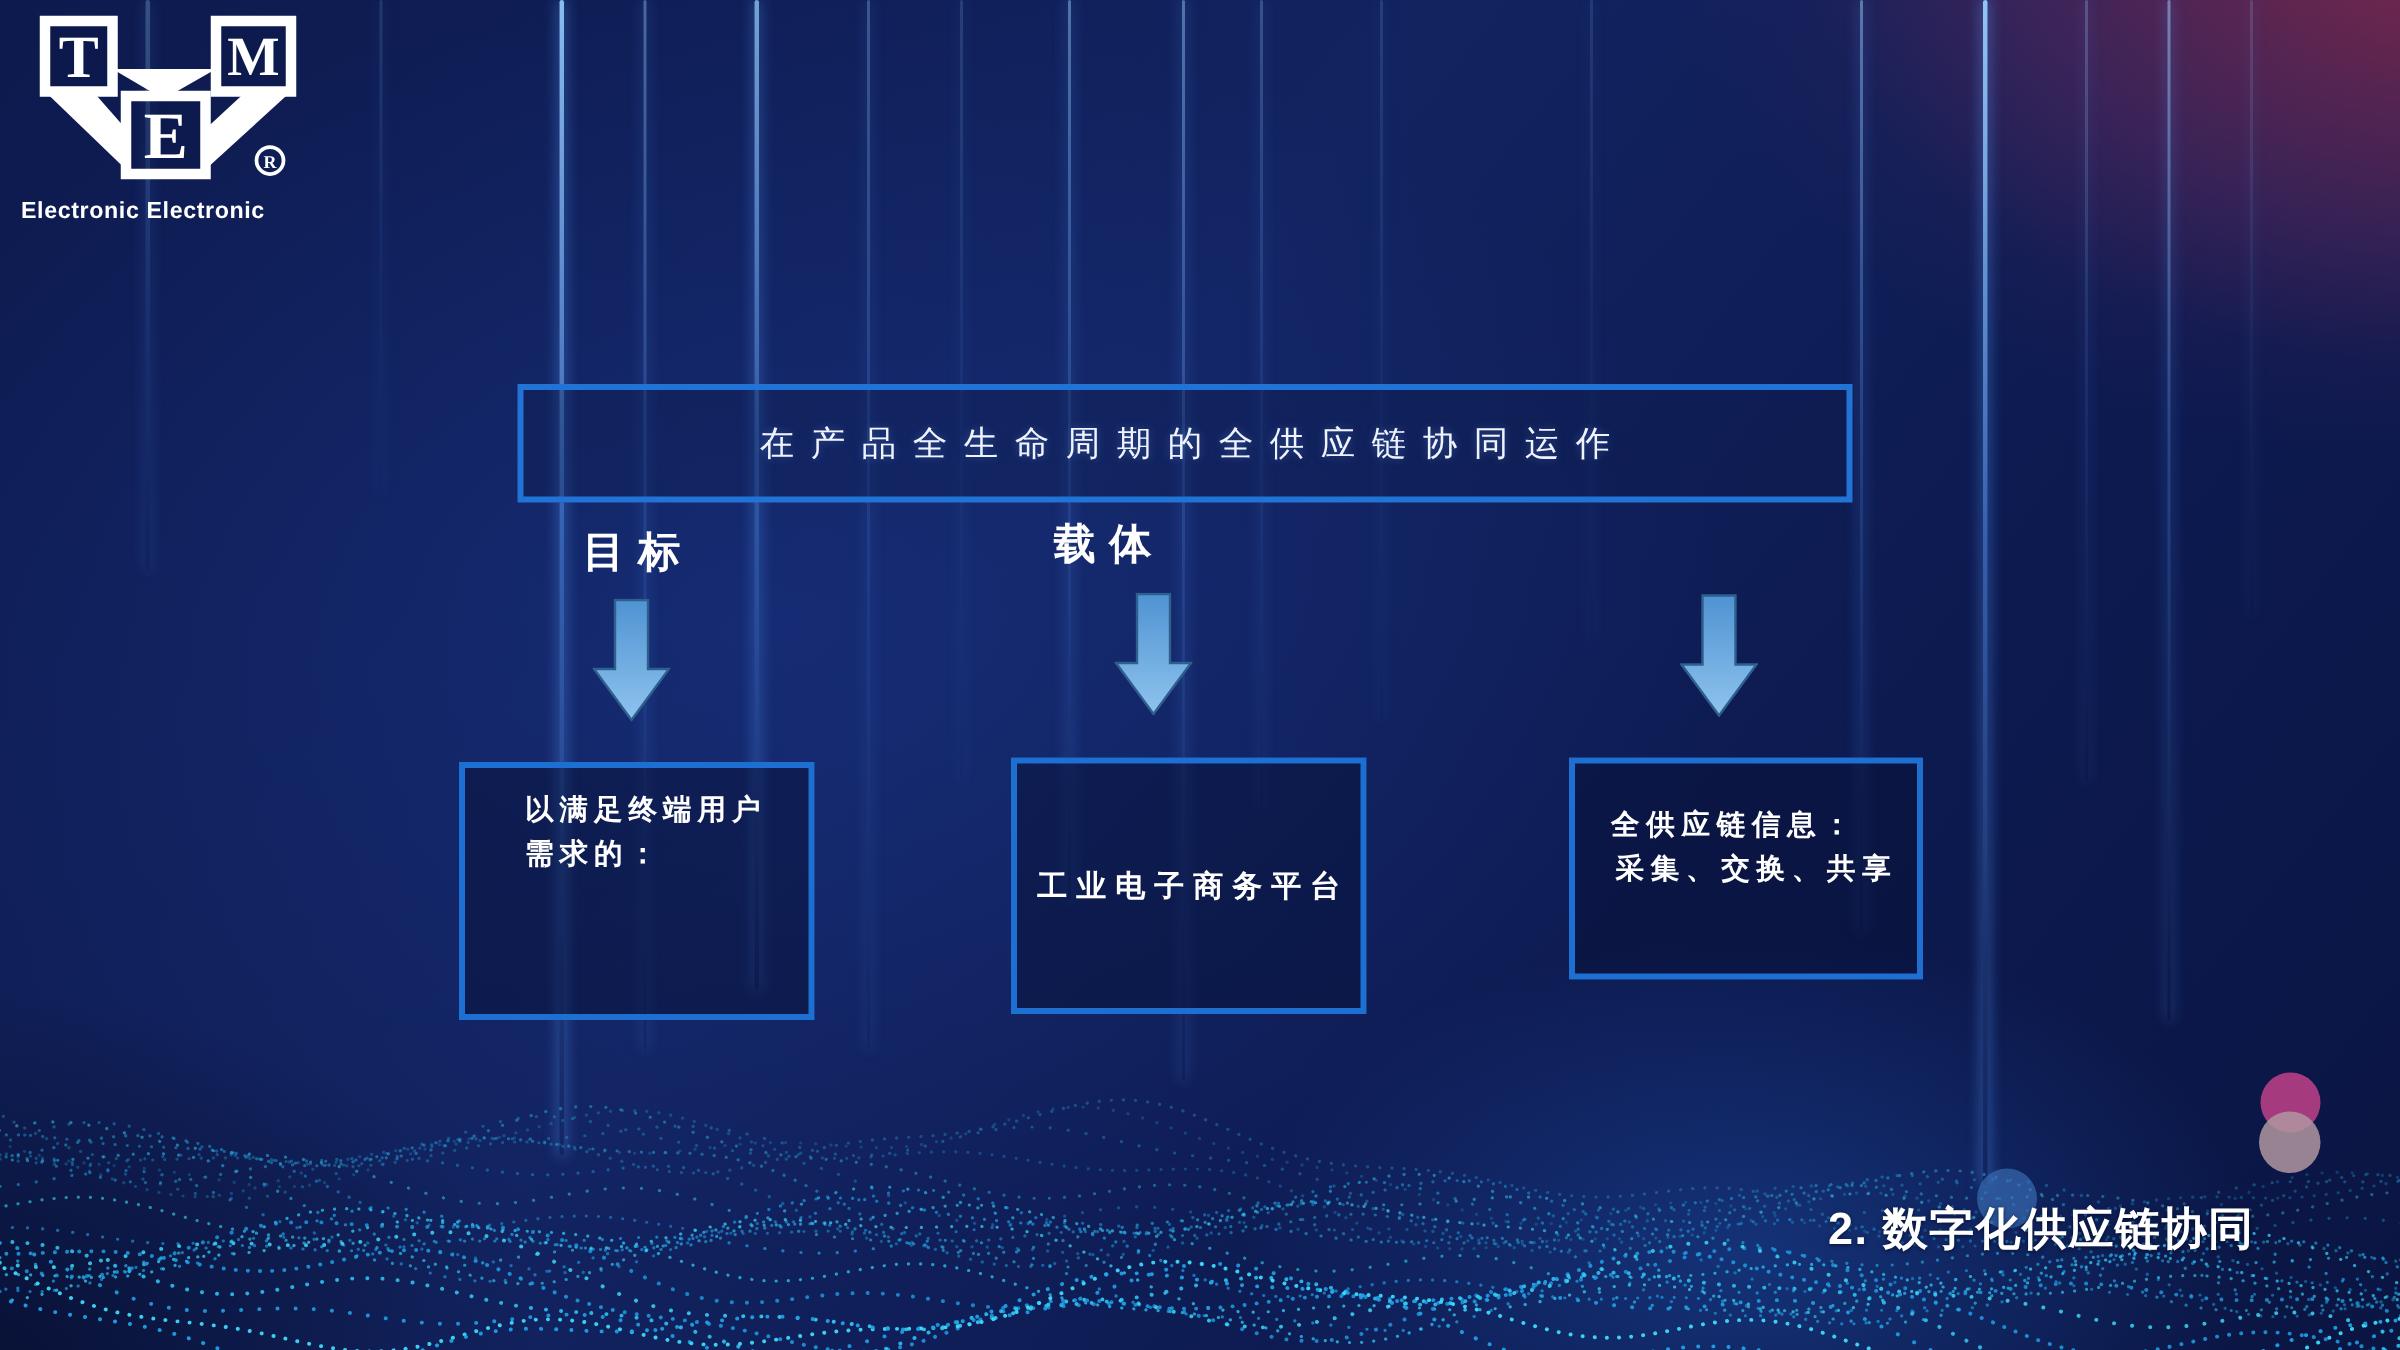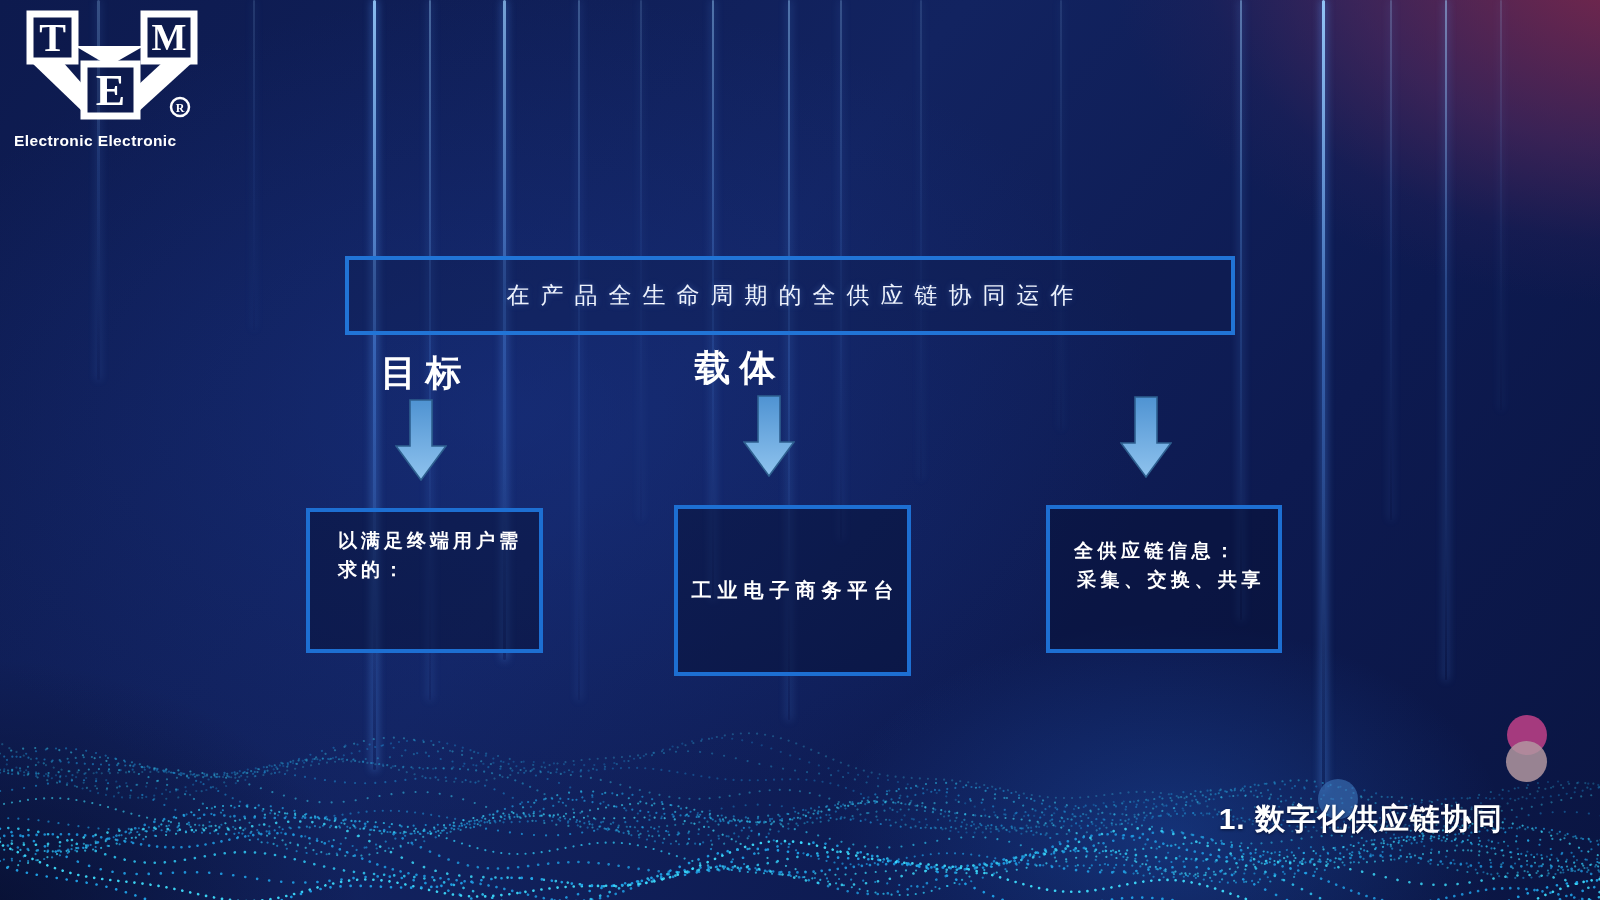"目标" .col-label { font-size: 36px -> 28px }
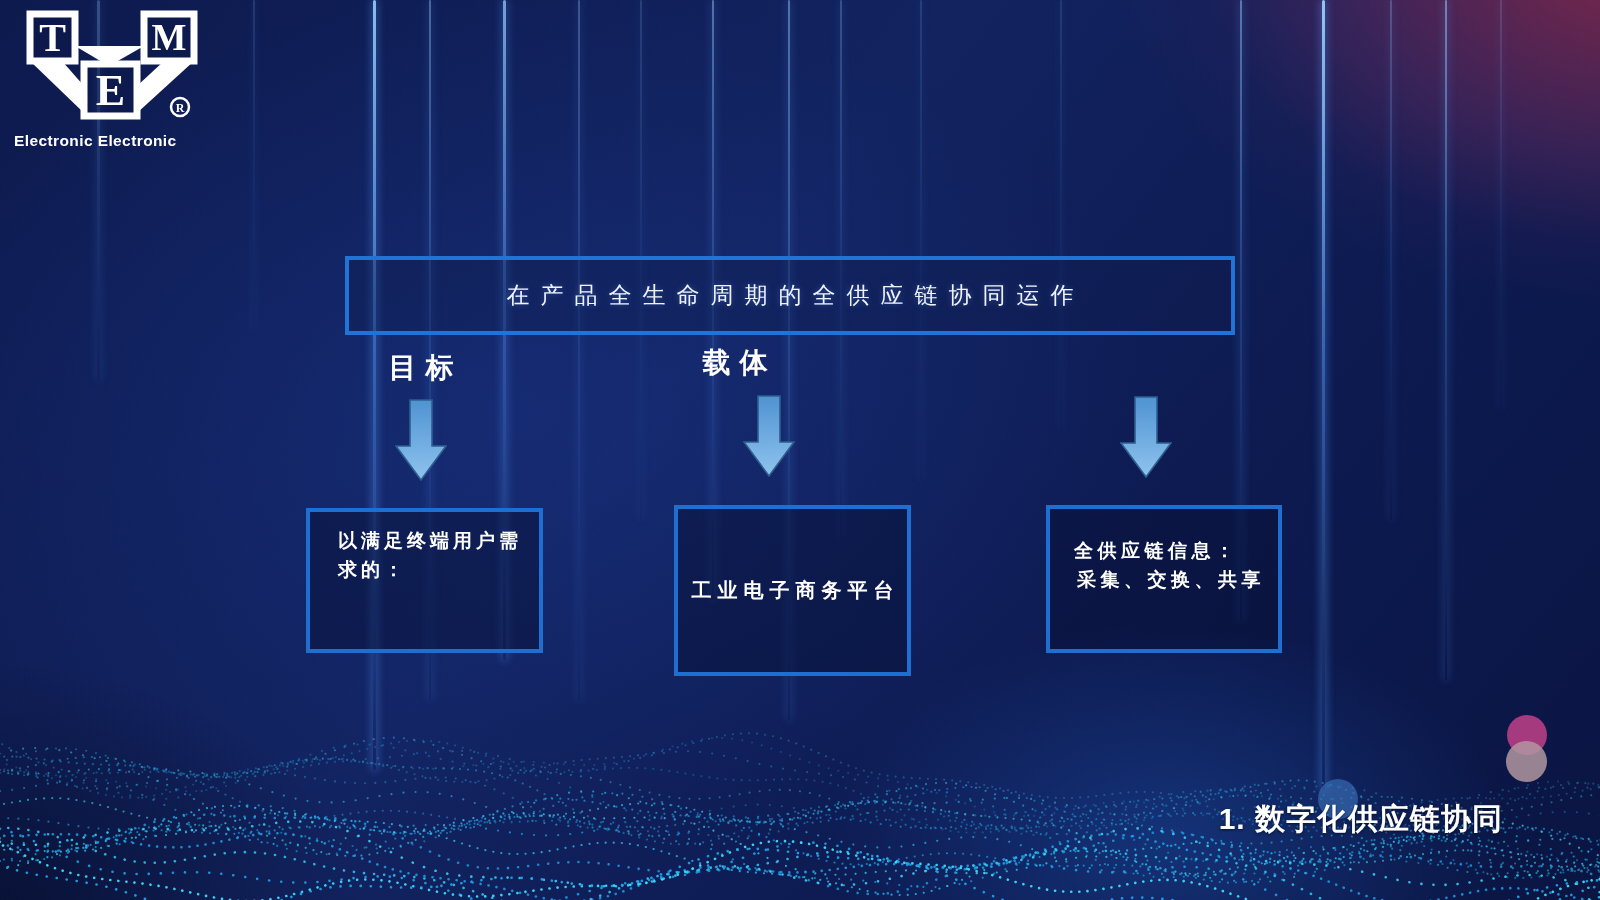"以满足终端用户需求的：" .info-box.b0 { height: 145px -> 172px; padding: 15px 16px 0 28px -> 15px 16px 0 40px }
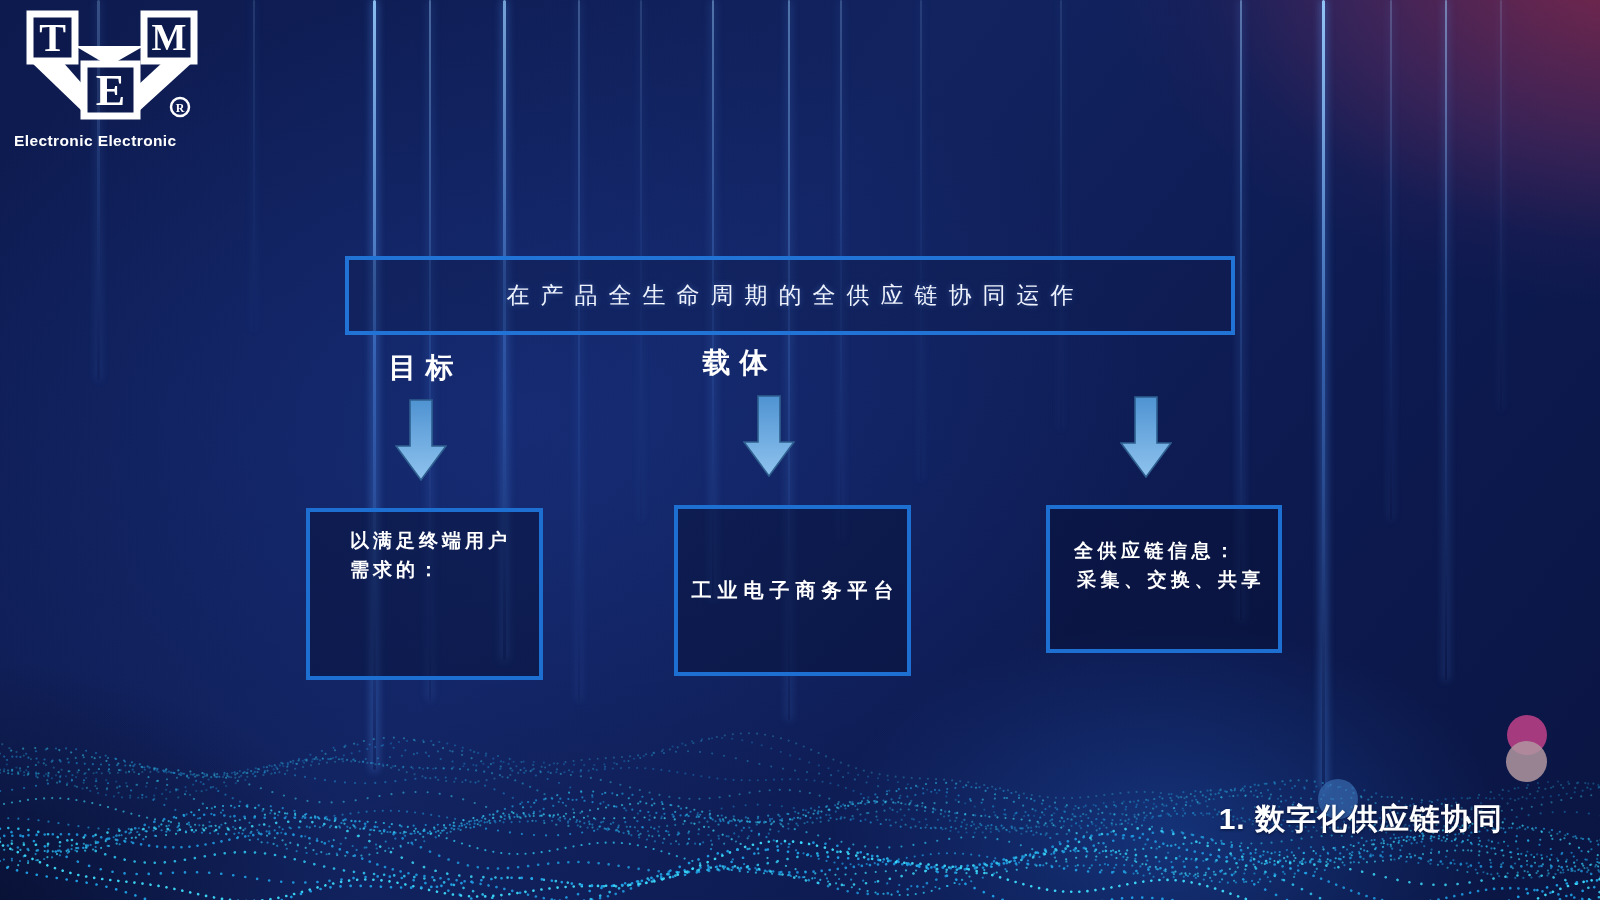"1. 数字化供应链协同" div.footer-caption { text: 1 -> 2 }
